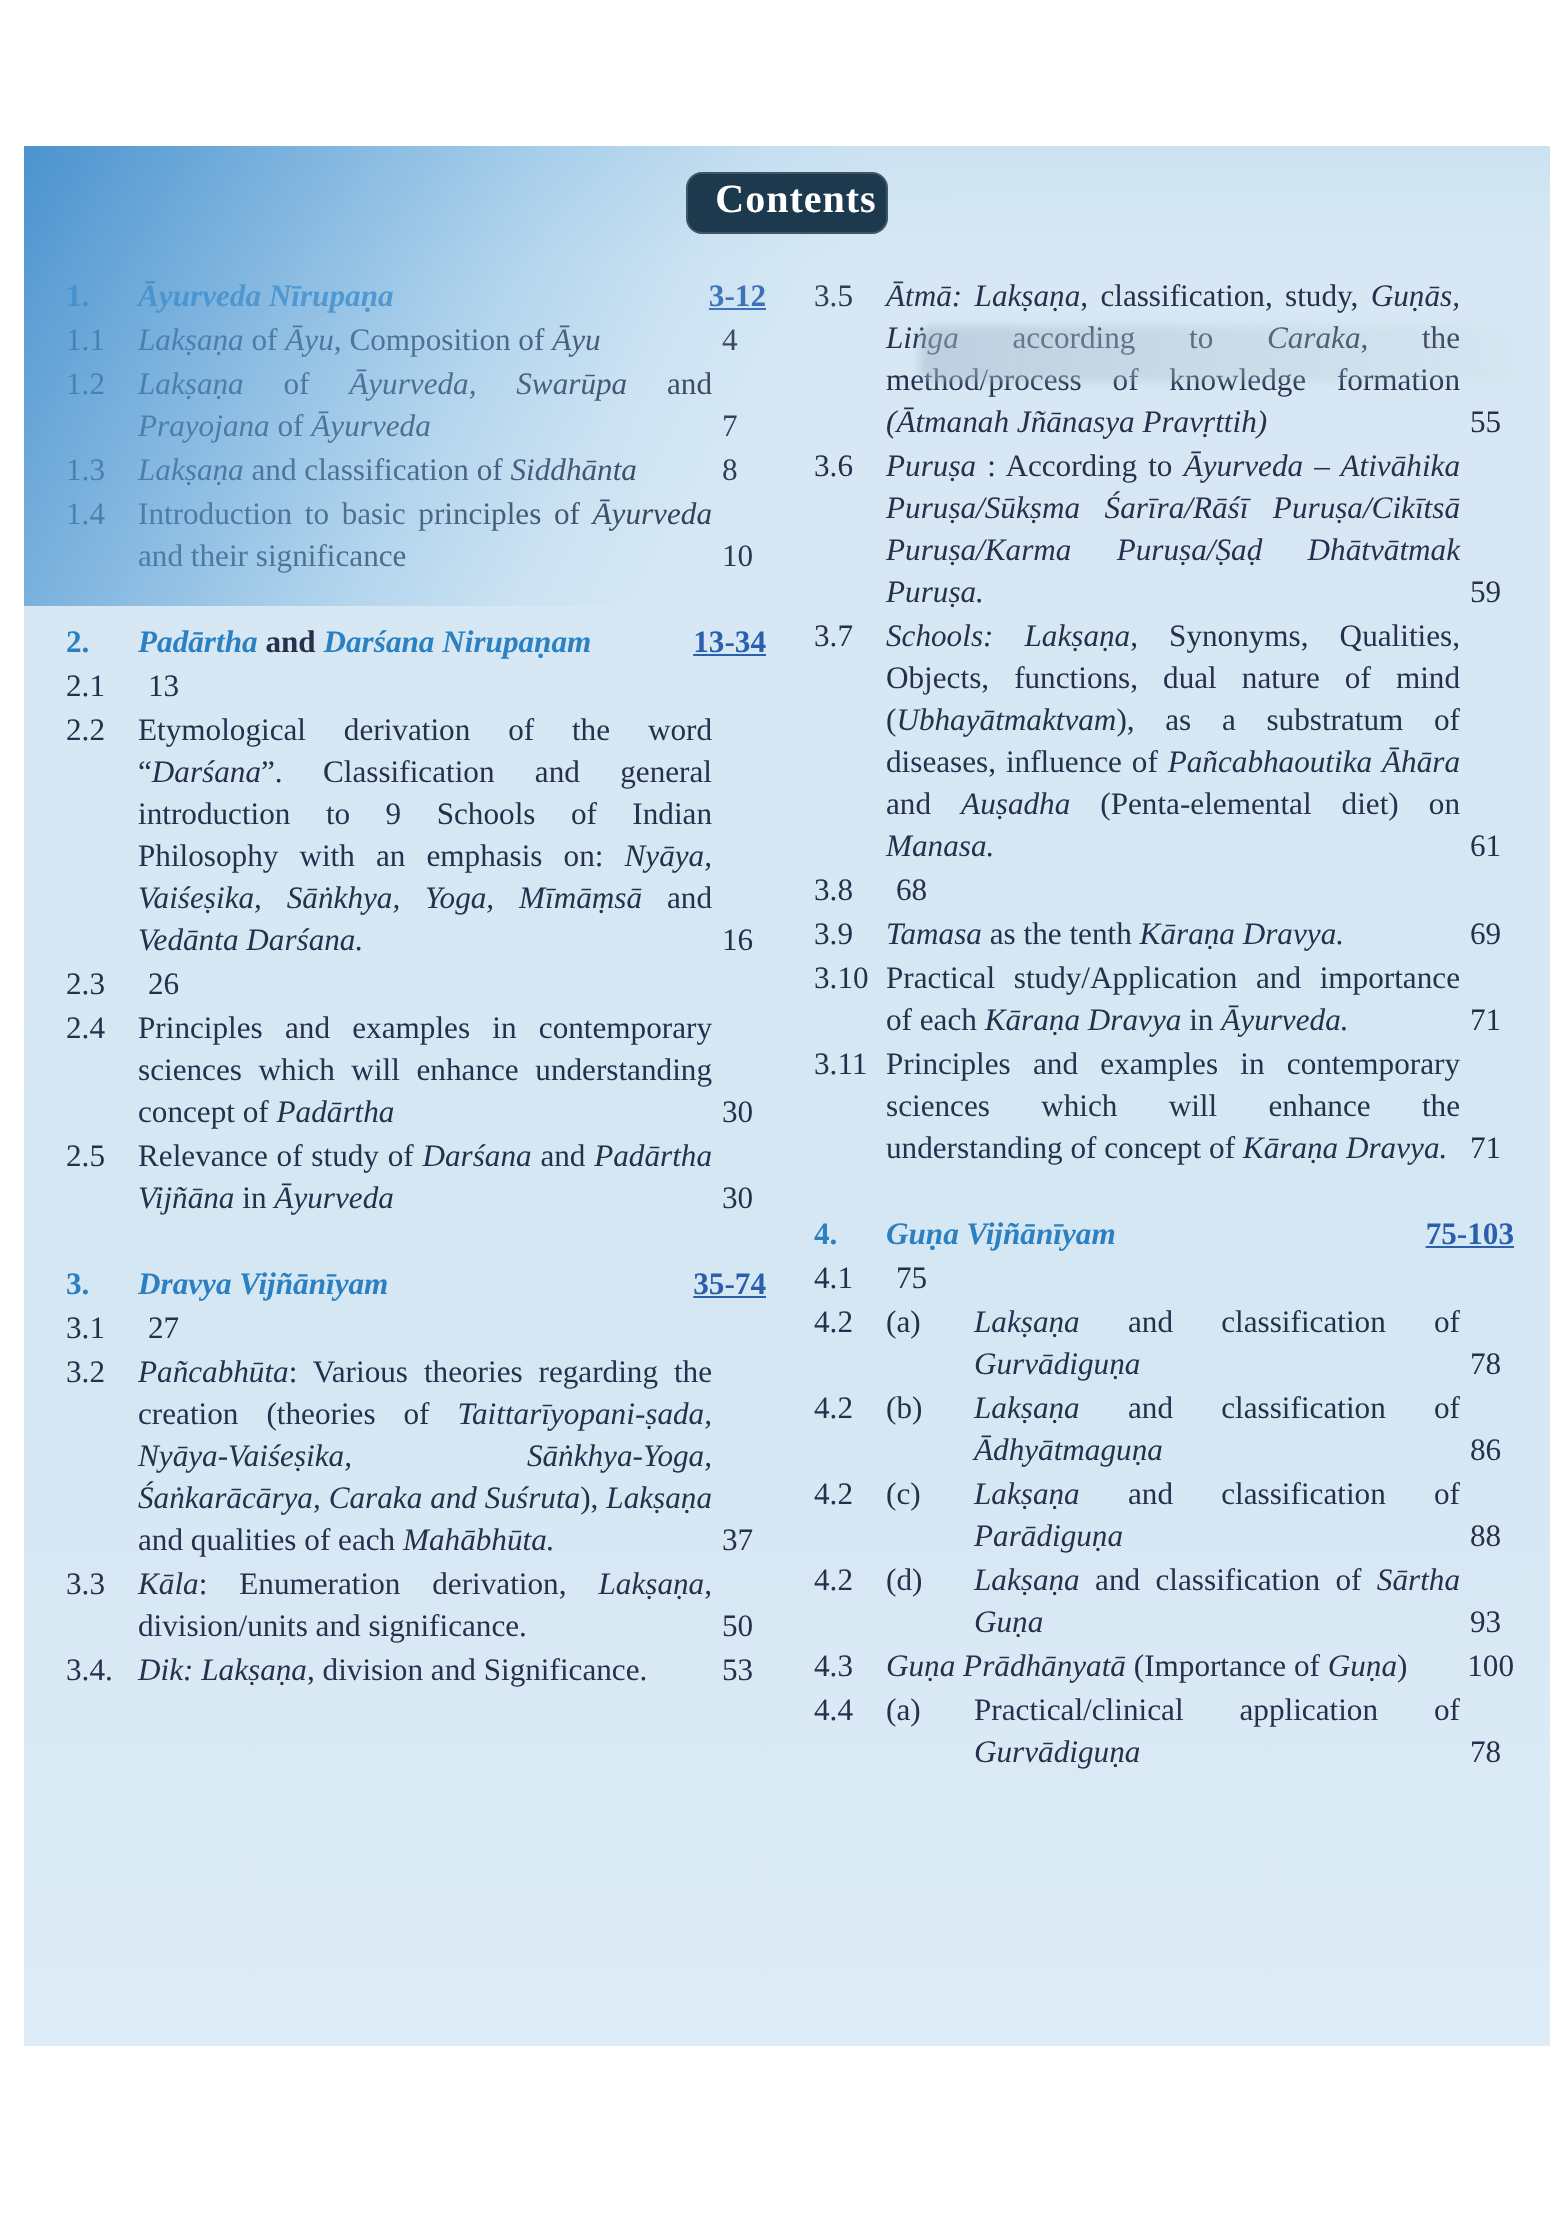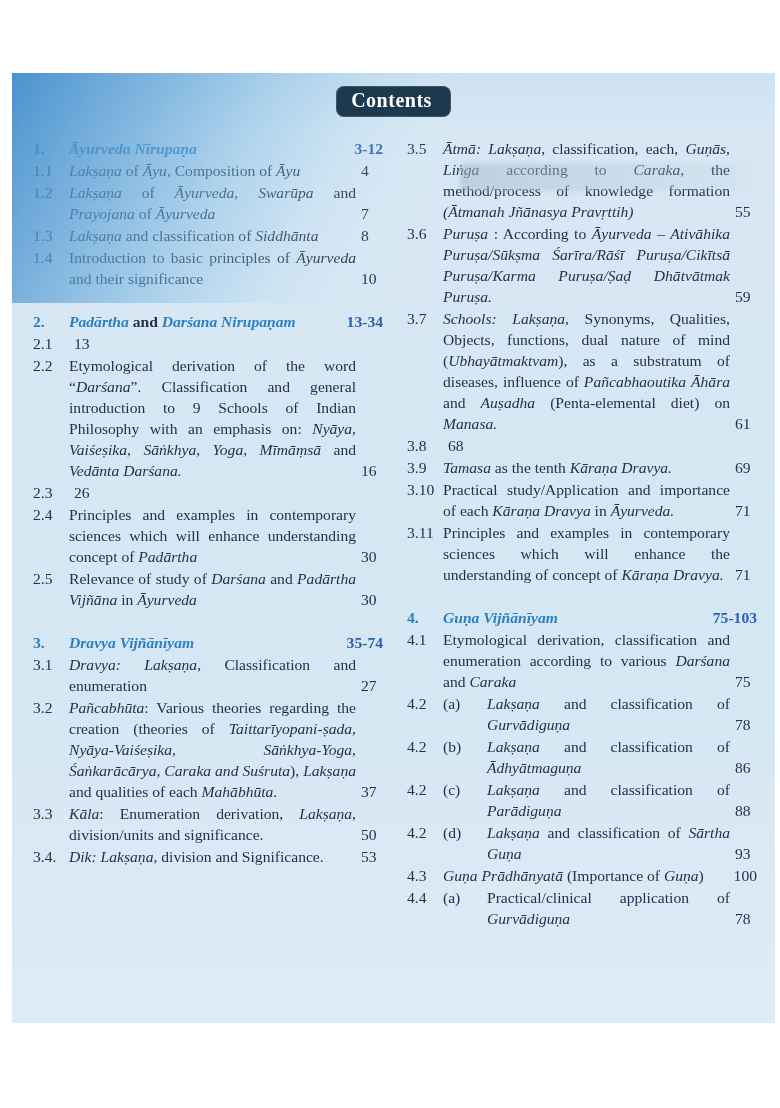"Contents" .pill { padding: 3px 19px 5px 15px -> 3px 6px 5px 15px }
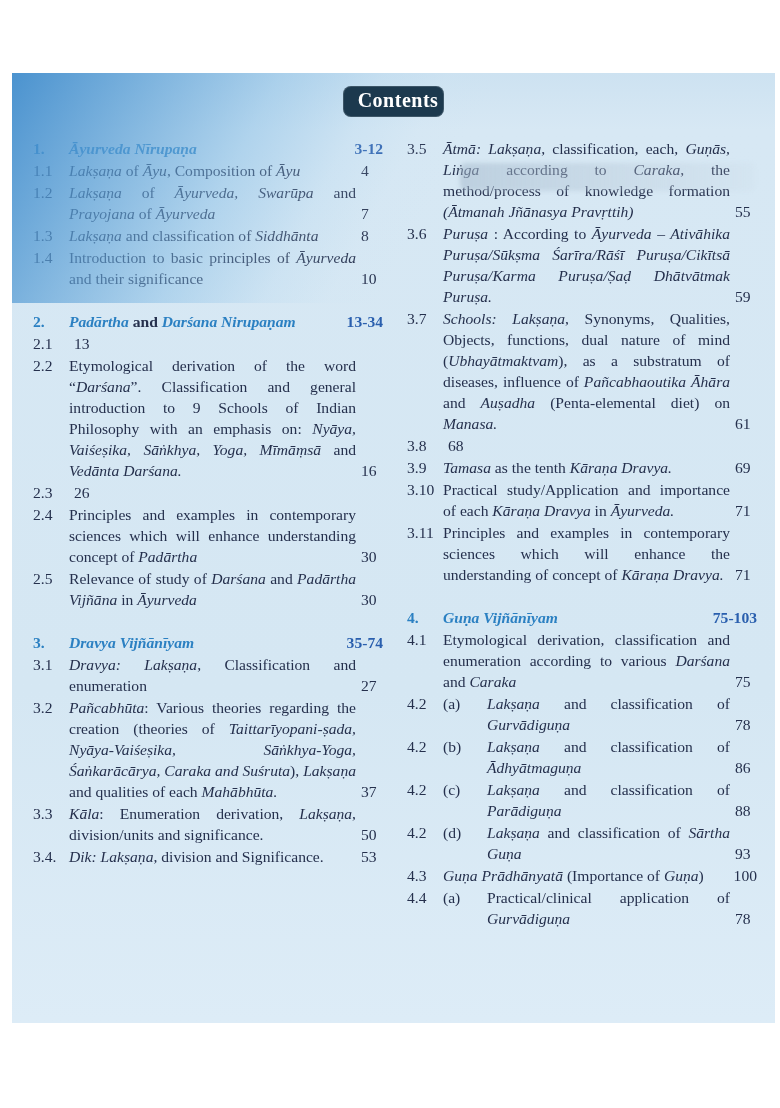", classification, each," span { text: each -> study }
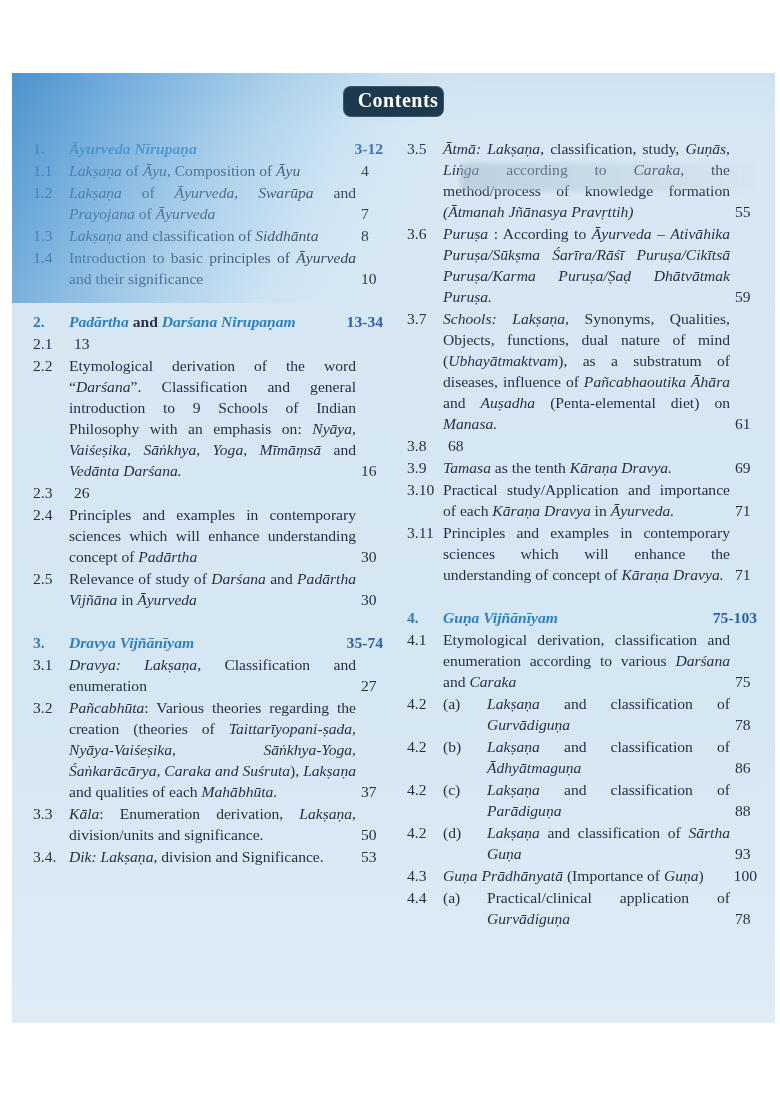"13-34" .entry.section .pg { text-decoration: none -> underline }
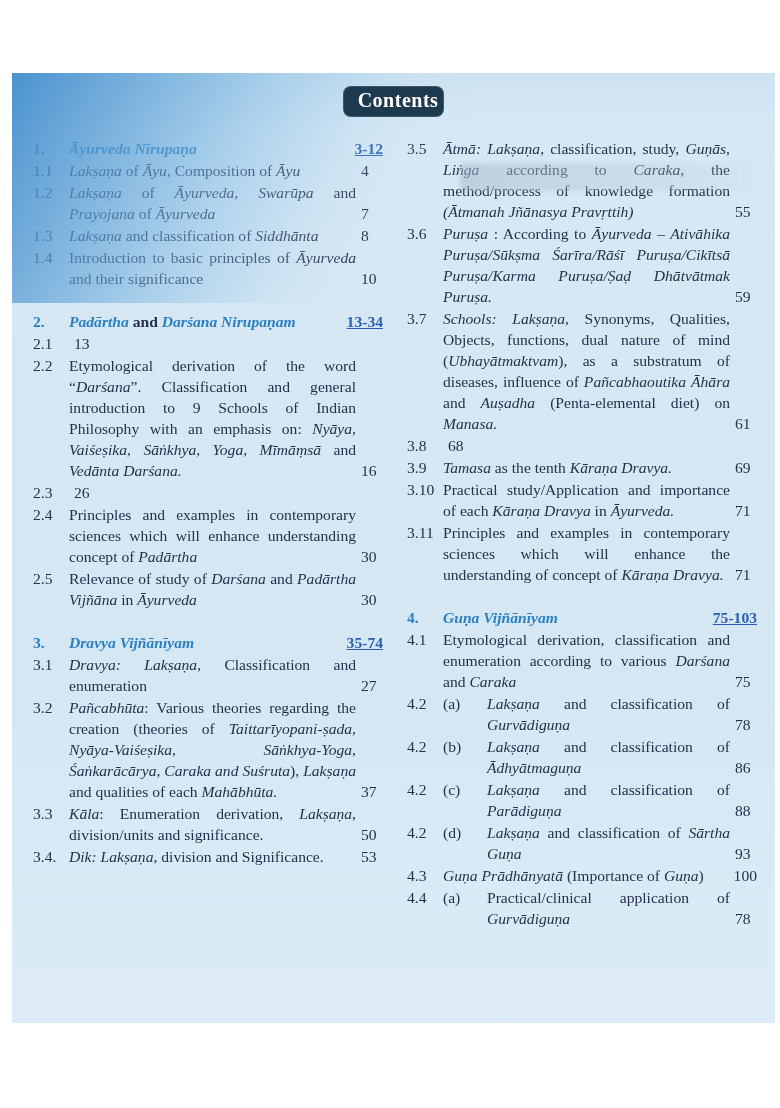"Etymological derivation, classification" span.body { html: <span><span>Etymological derivation, classification and enumeration according to various </span><i>Darśana</i><span> and </span><i>Caraka</i></span> -> none }
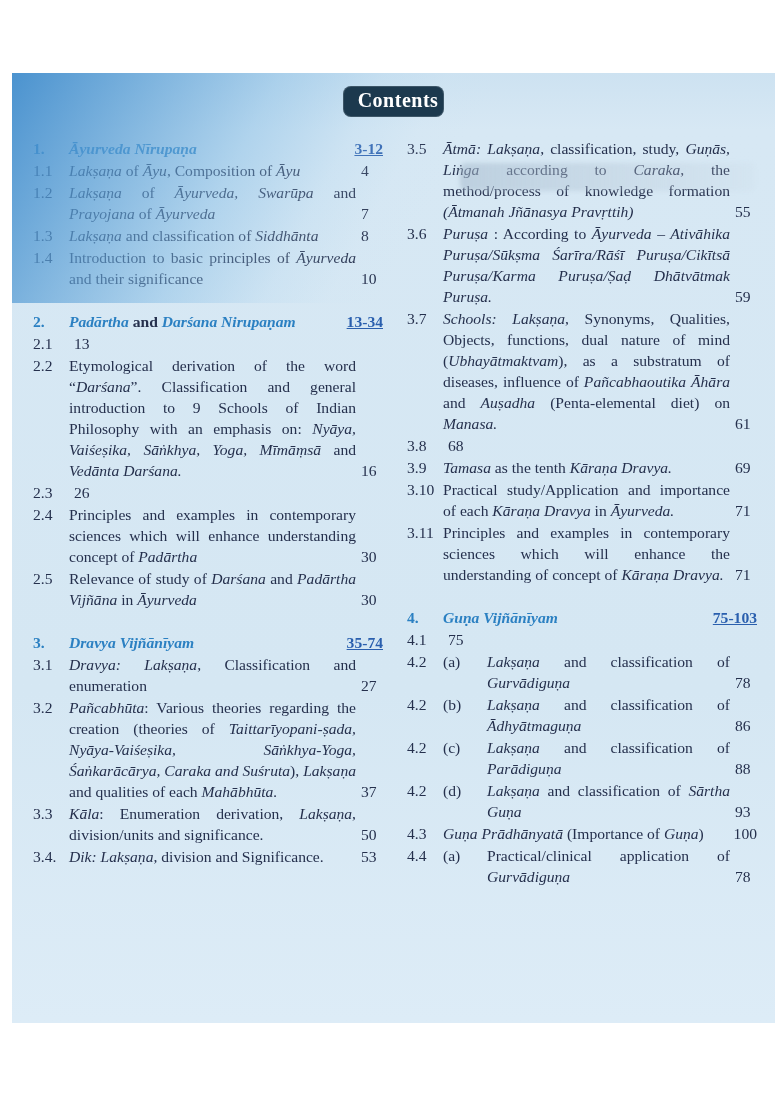"Dravya: Lakṣaṇa, Classification and" span.body { html: <span><i>Dravya: Lakṣaṇa</i><span>, Classification and enumeration</span></span> -> none }
